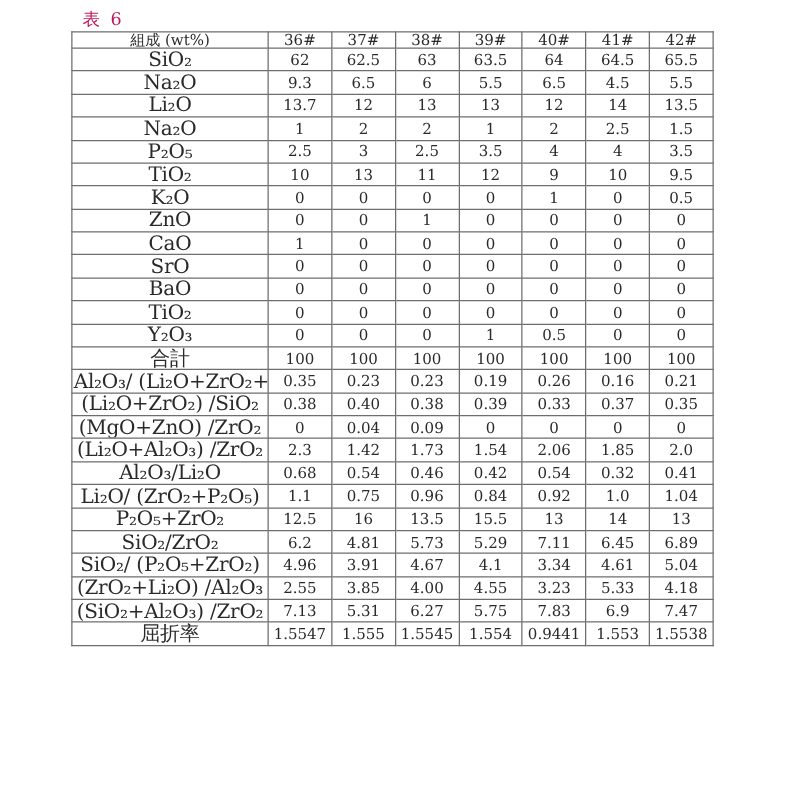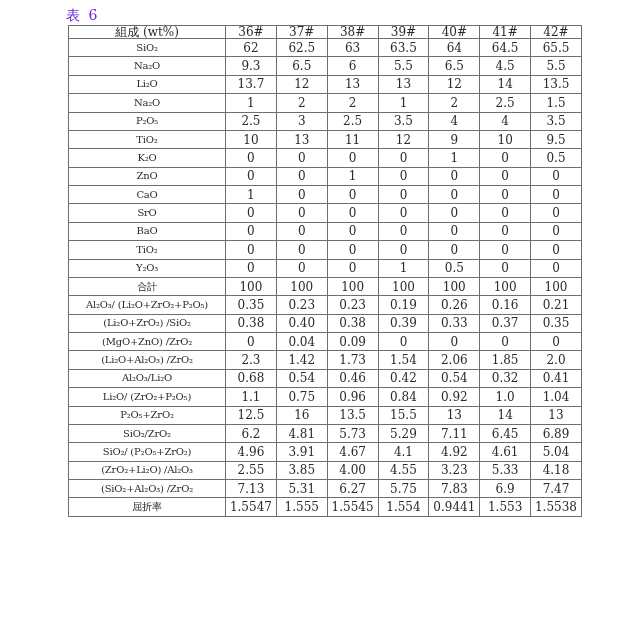"表 6" .caption { color: #6d28d9 -> #be185d }
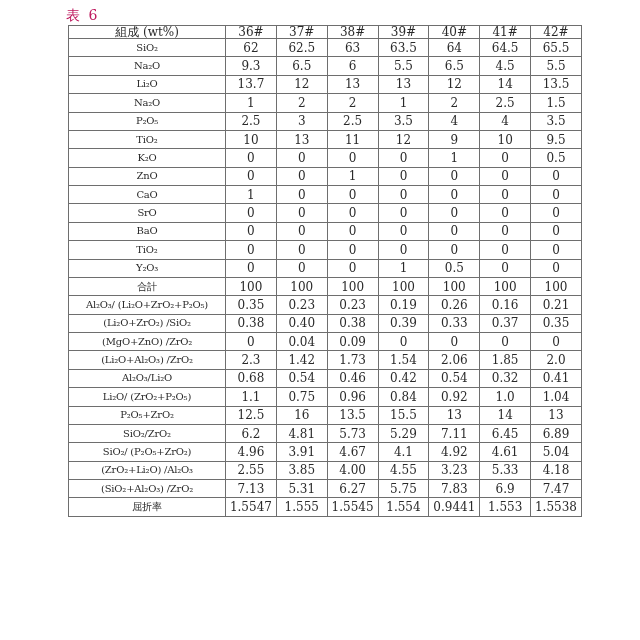"組成 (wt%)" table.comp { left: 68px -> 57px }
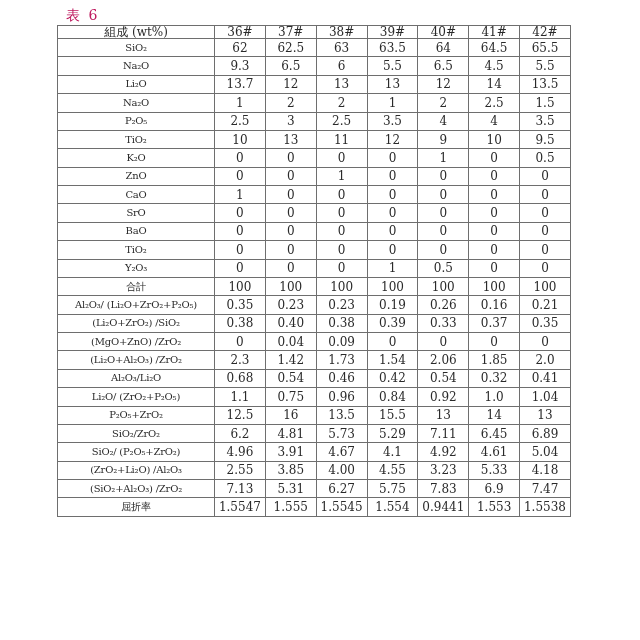"SiO₂" table.comp td.lbl { font-size: 10px -> 16px }
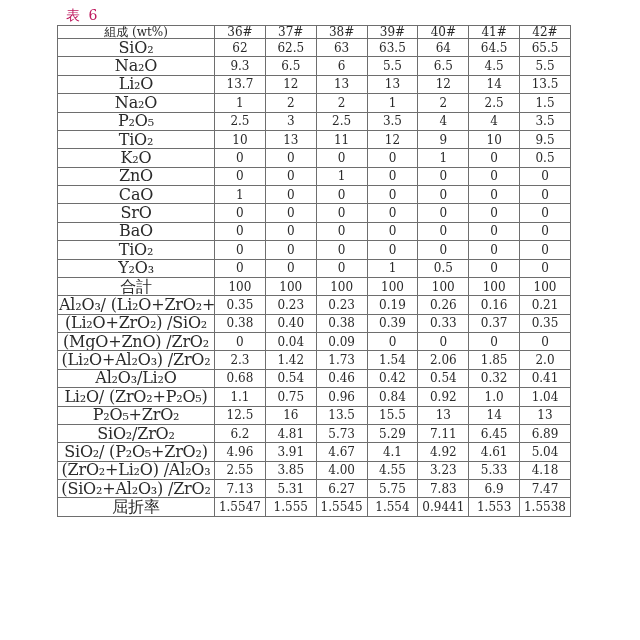"4.92" td { text: 4.92 -> 3.34 }
